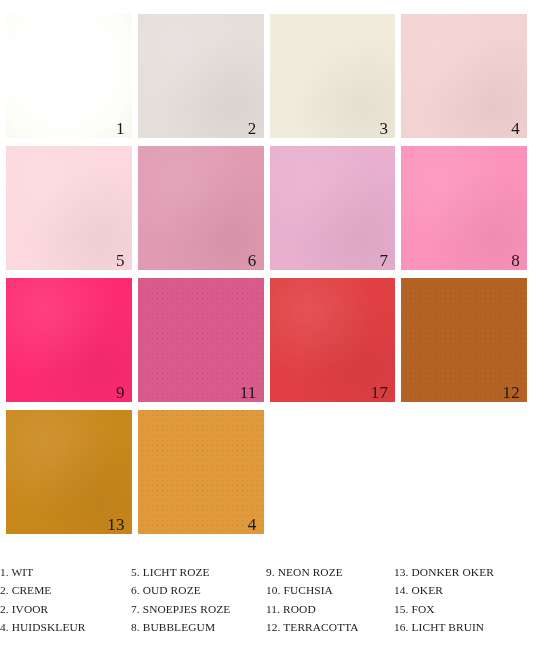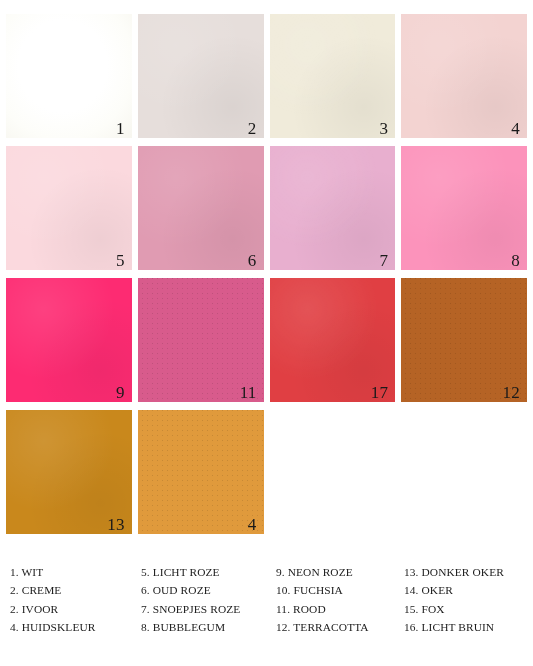"1. WIT" #legend { padding-left: 10px -> none }
